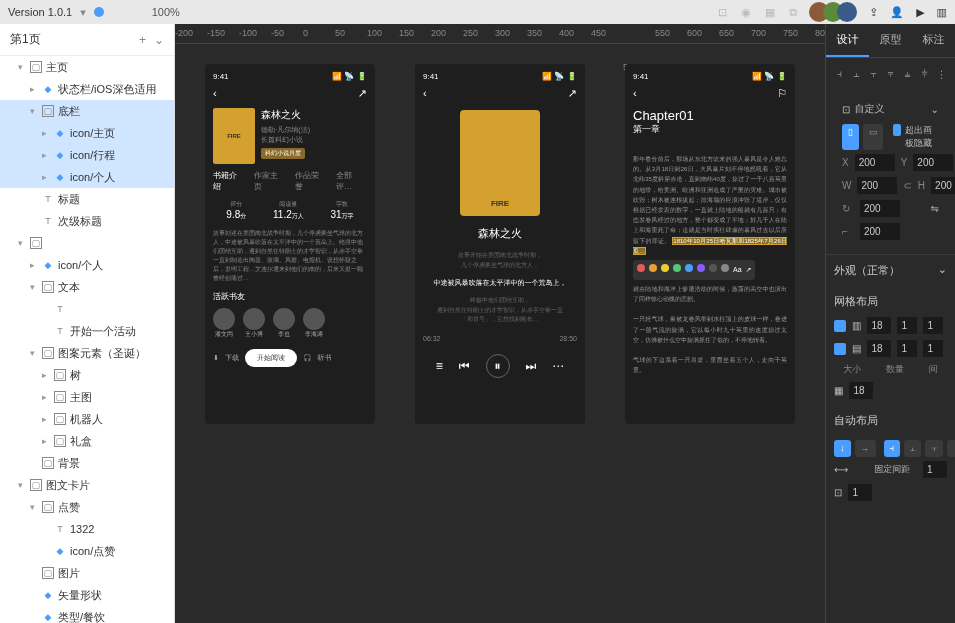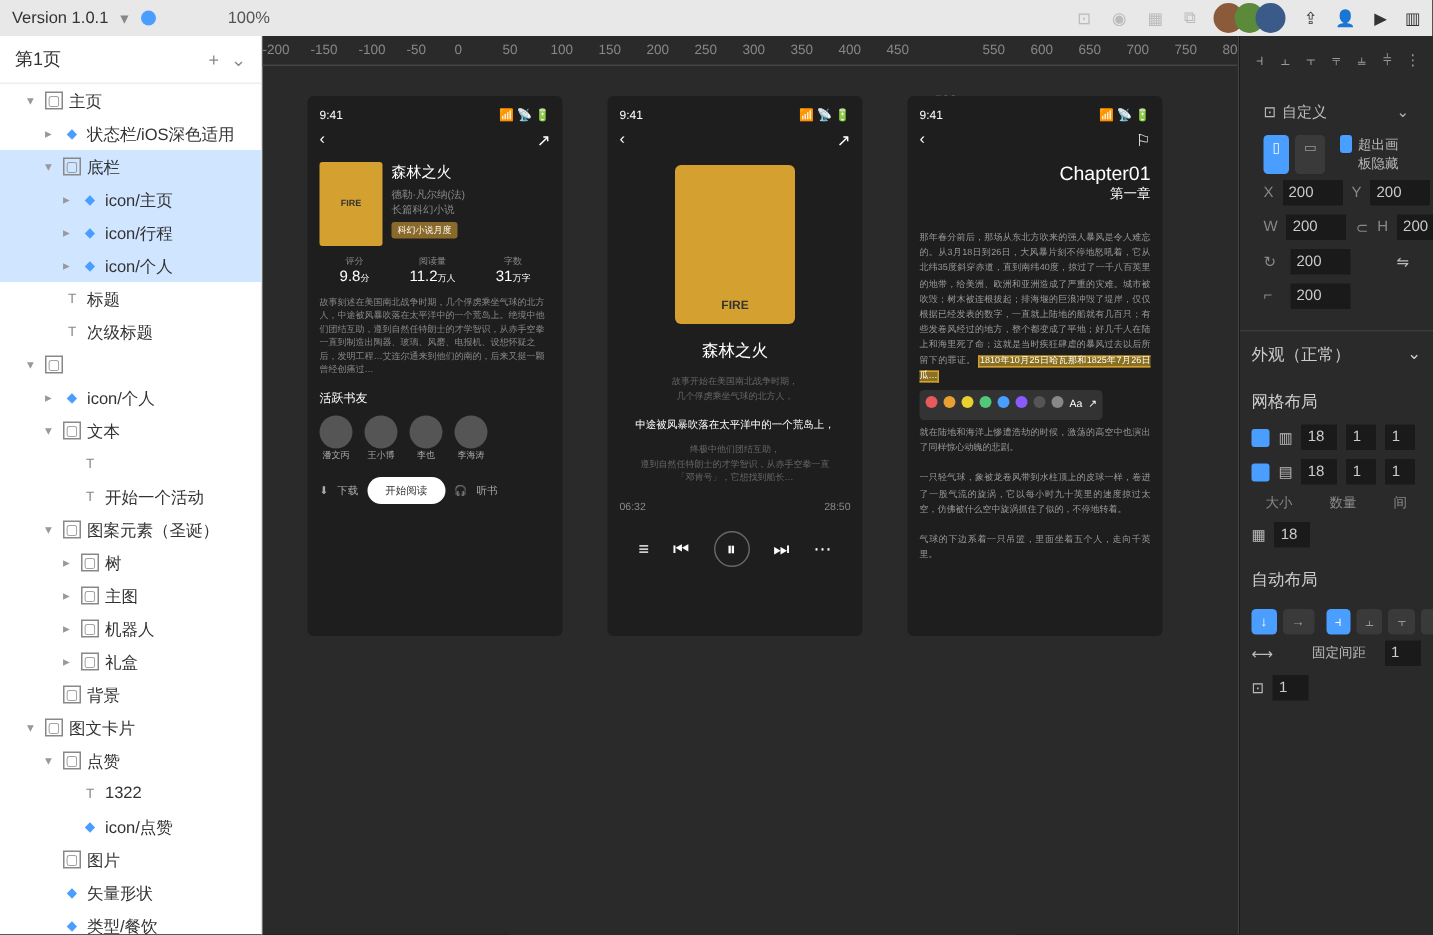"设计" div.insp-tabs { html: none -> <div> <div>设计</div> <div>原型</div> <div>标注</div> </div> }
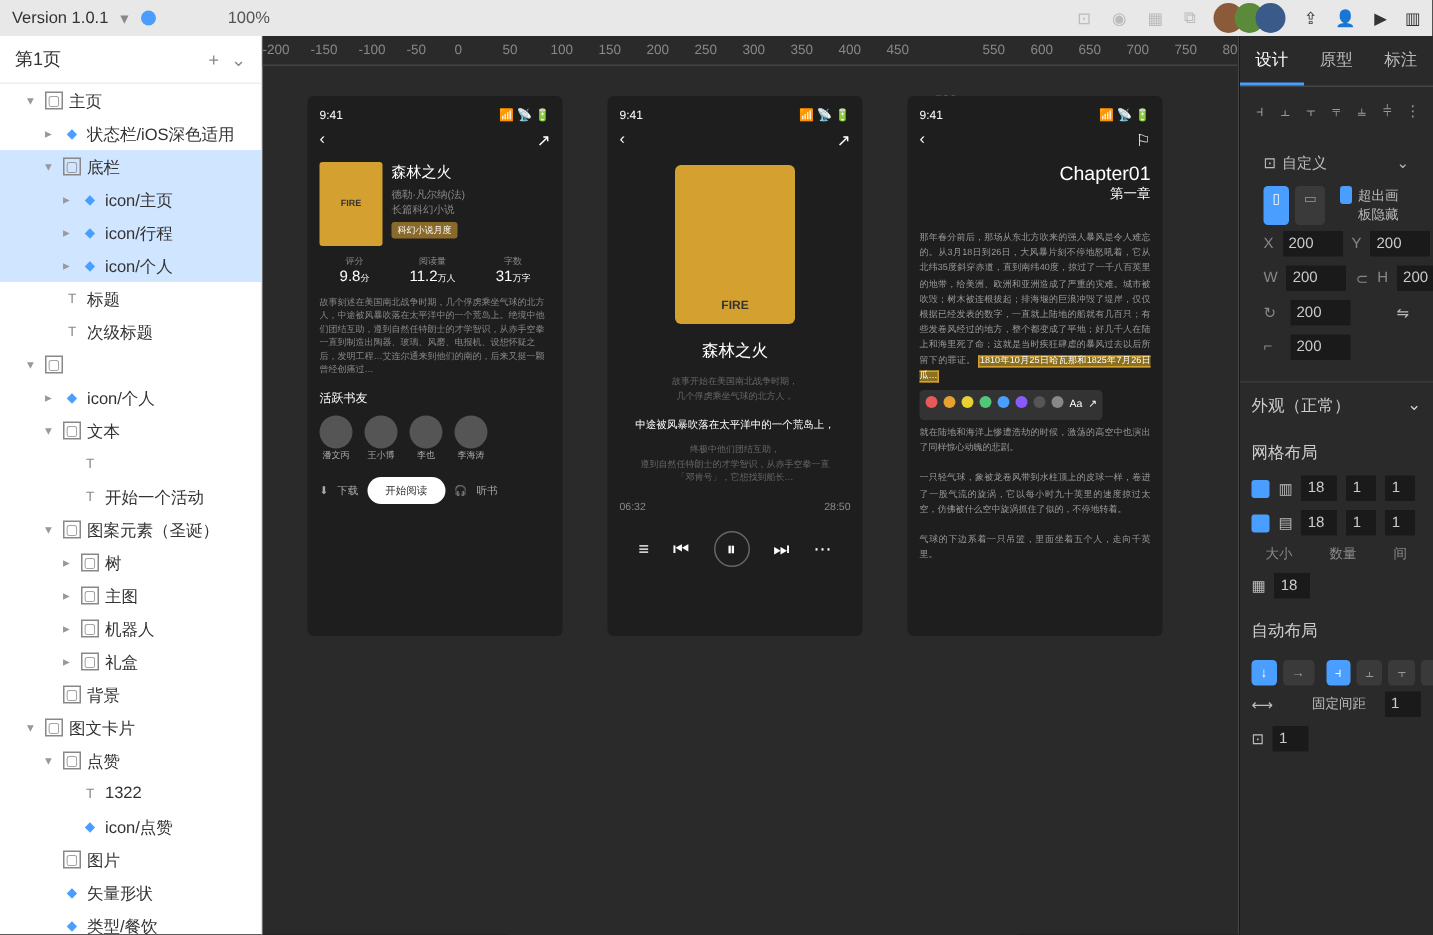"9:41" .artboards { gap: 30px -> 40px }
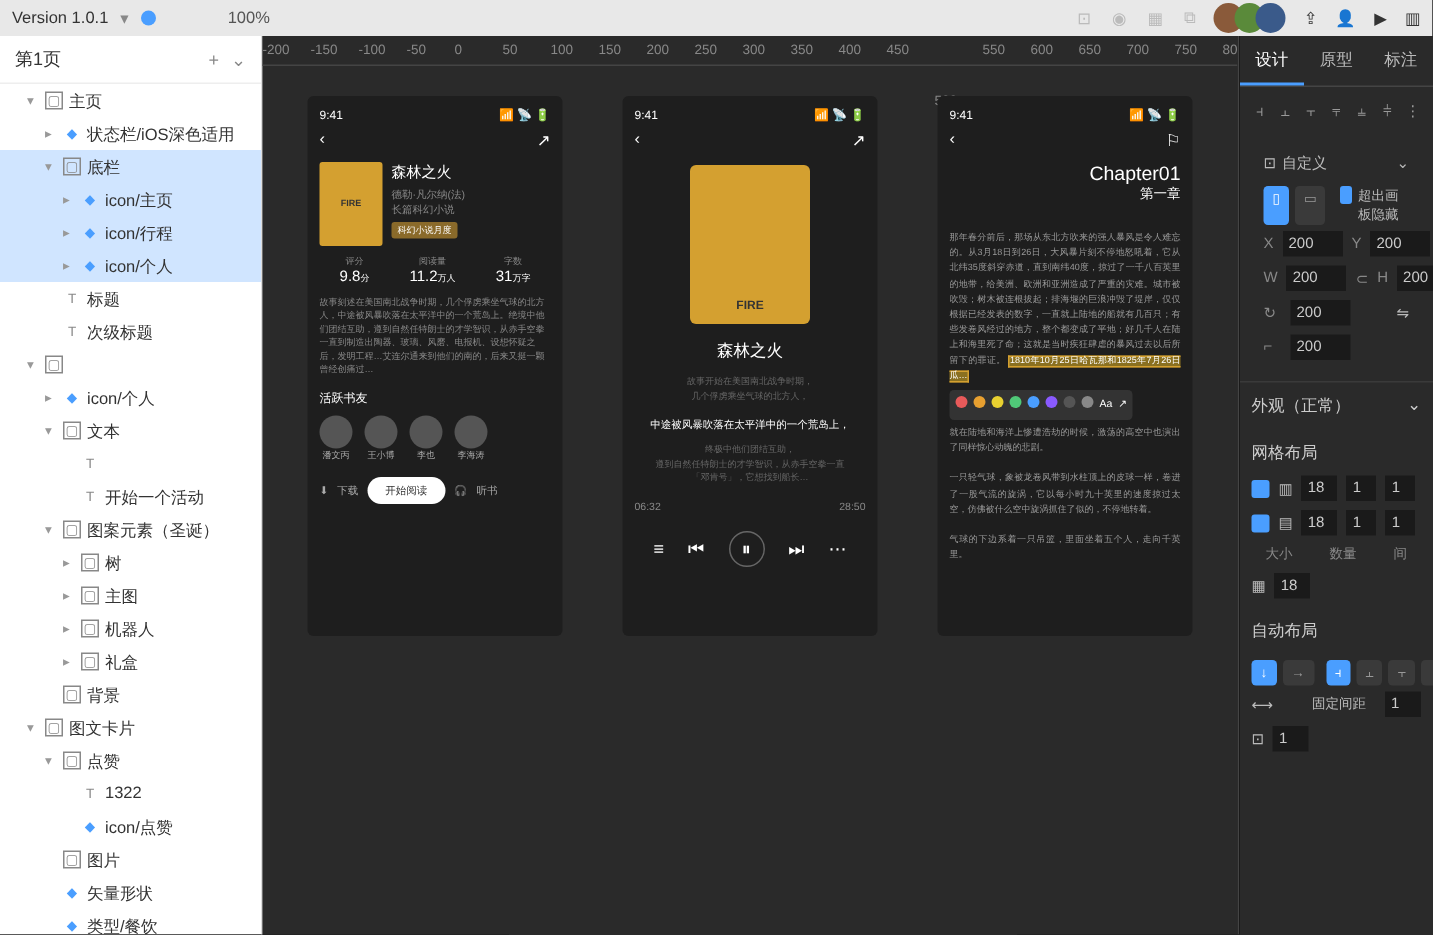"Chapter01" .ab3-title { text-align: right -> left }
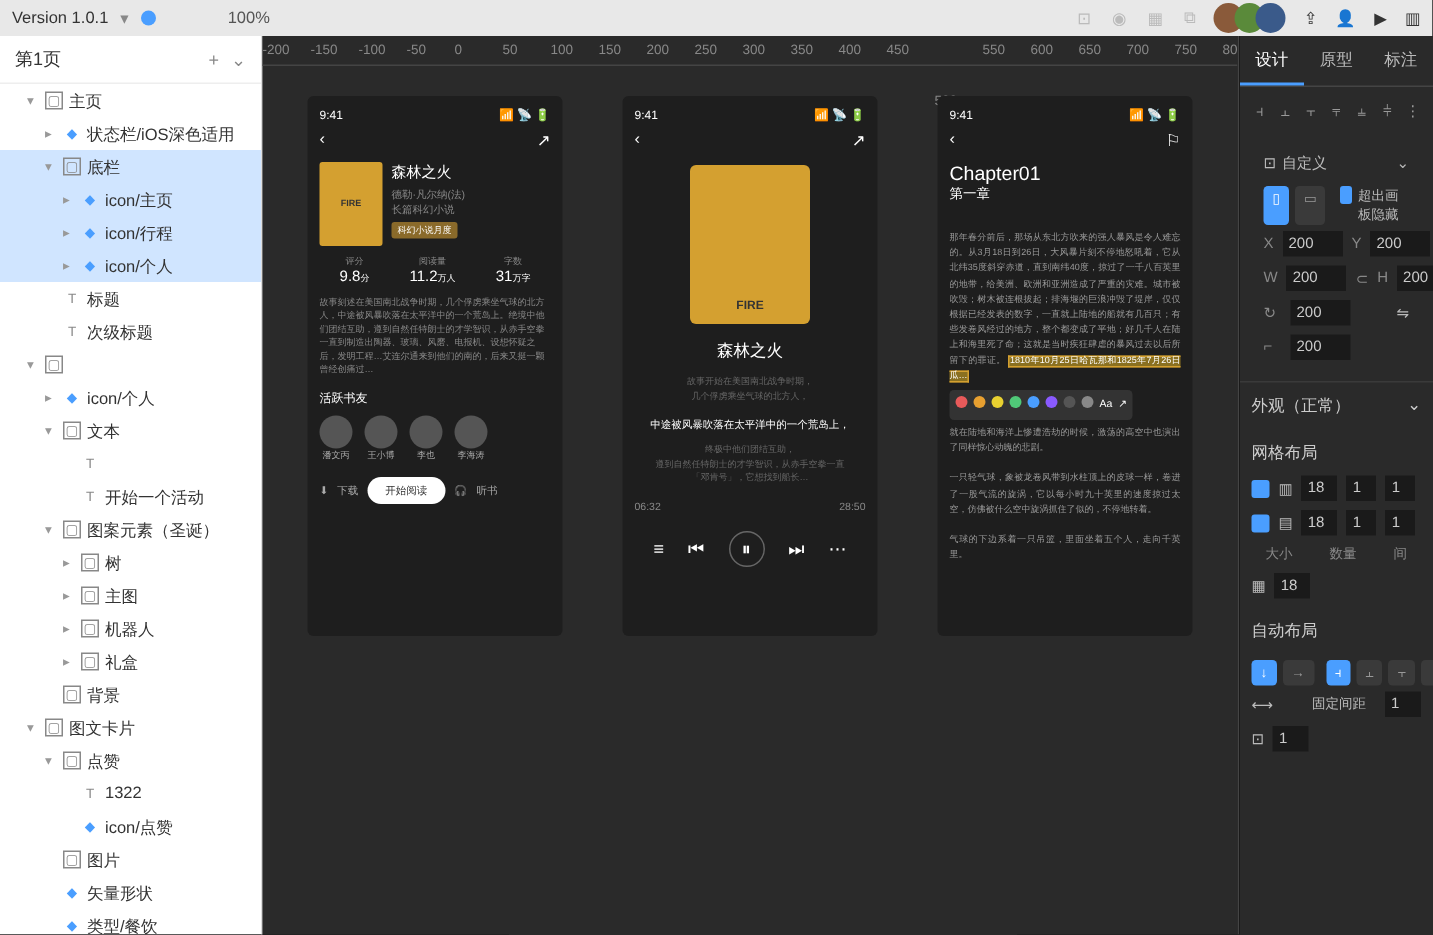"书籍介绍" div.ab1-tabs { html: none -> <div> <span>书籍介绍</span> <span>作家主页</span> <span>作品荣誉</span> <span>全部评…</span> </div> }
